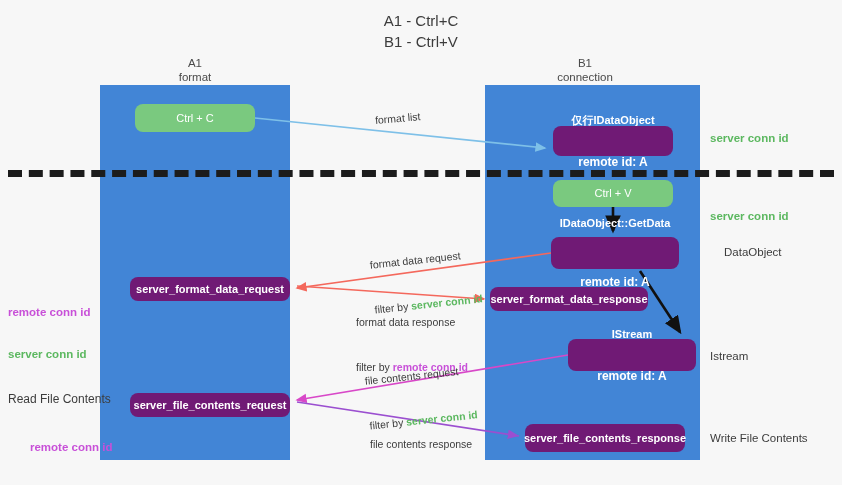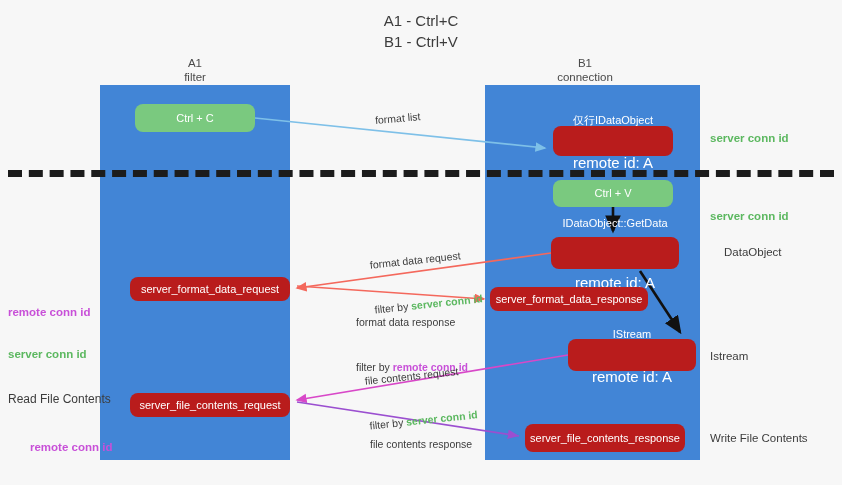"A1" div.abs { text: filter -> format }
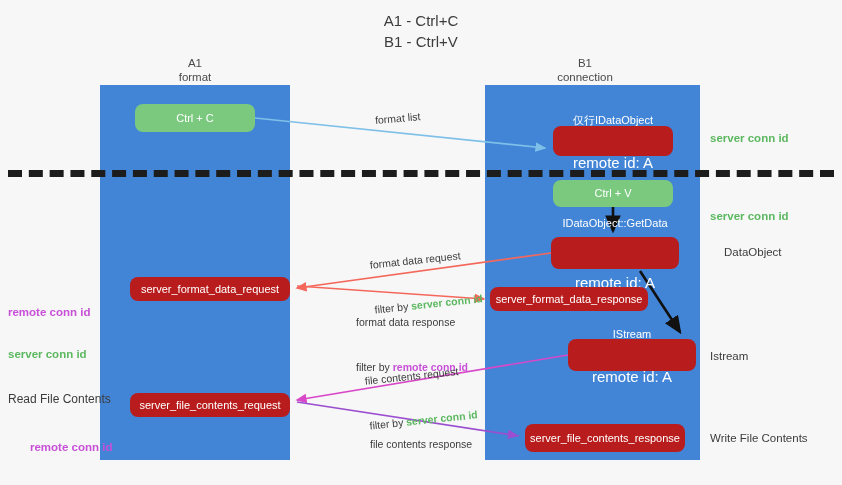"仅行IDataObject" .box.orange { background: #b91c1c -> #701a75; font-weight: none -> bold }
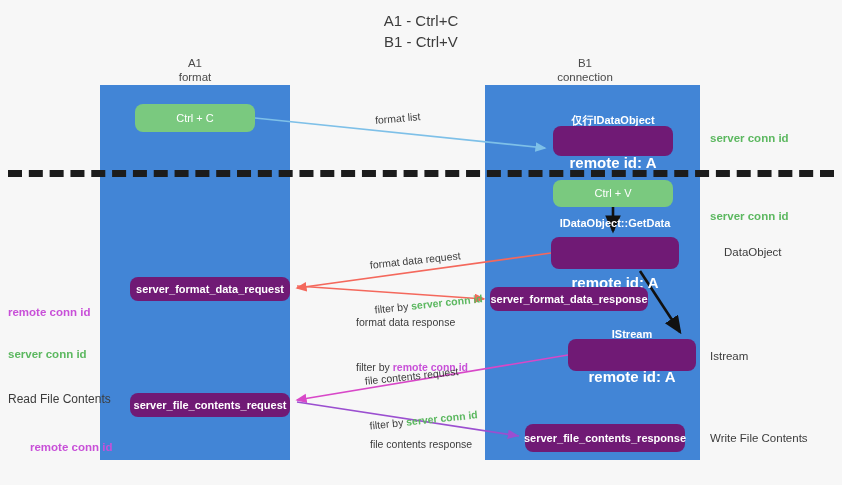"remote id: A" .box .l2 { font-size: 15px -> 12px }
